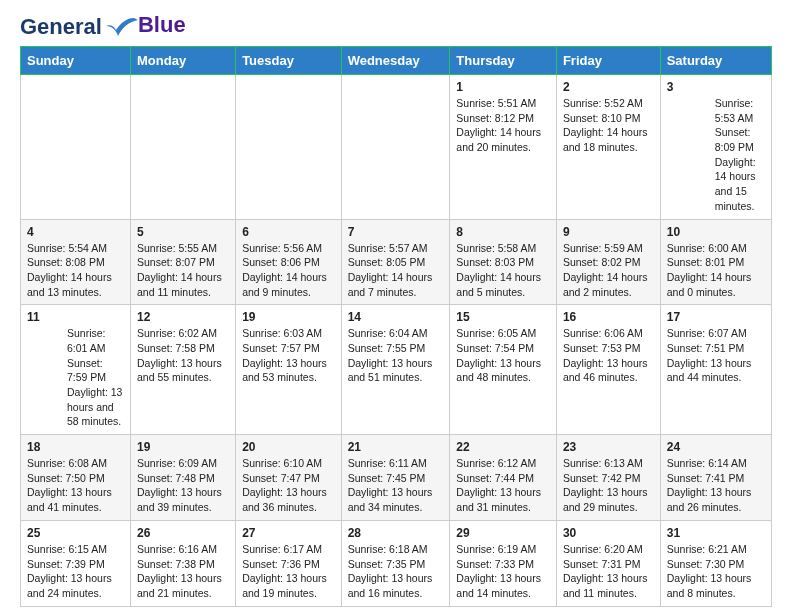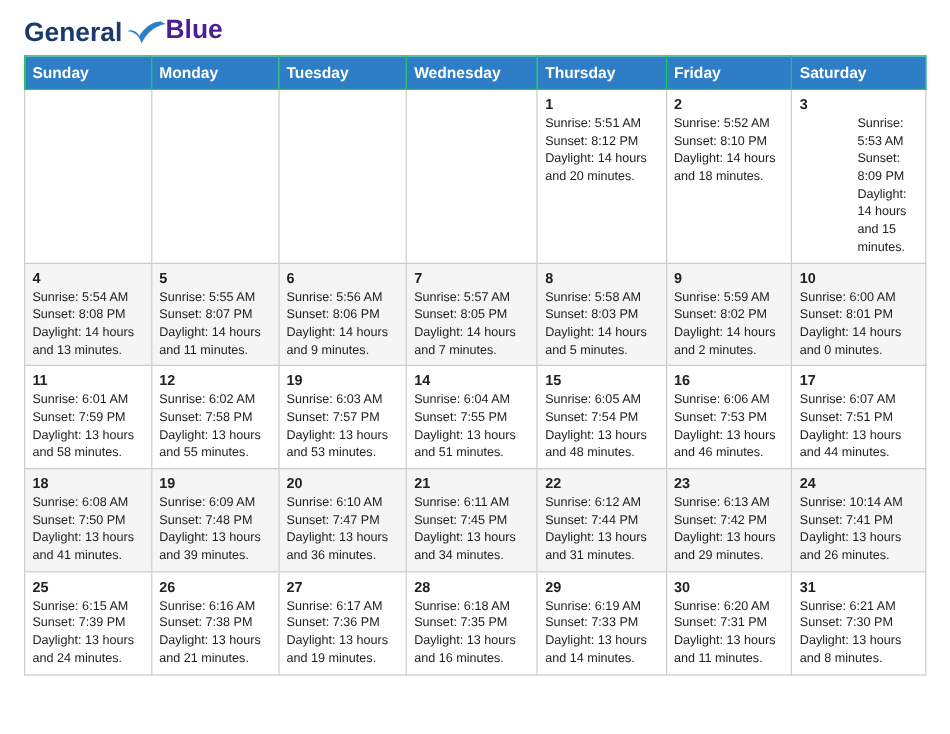"Sunrise: 6:01 AM" div.cell-content { margin-left: none -> 40px }
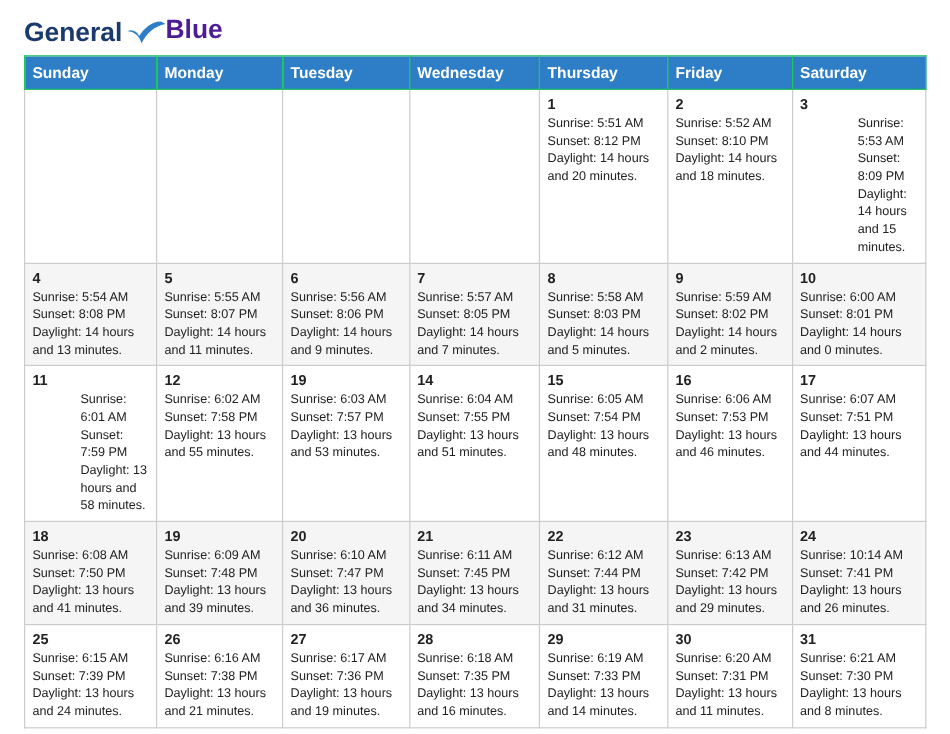"Sunrise: 10:14 AM" div.cell-content { text: 10:14 -> 6:14 }
